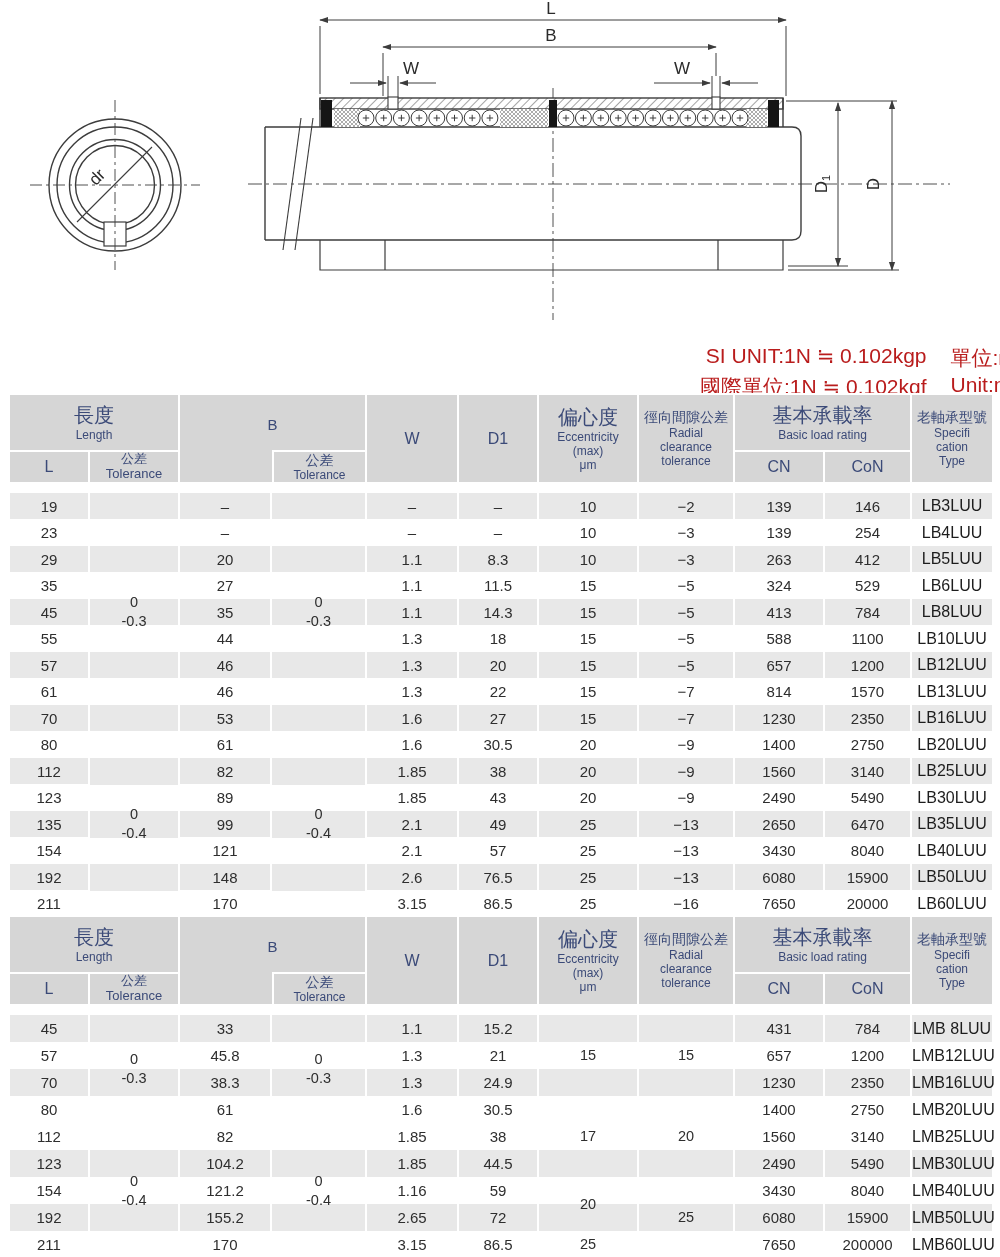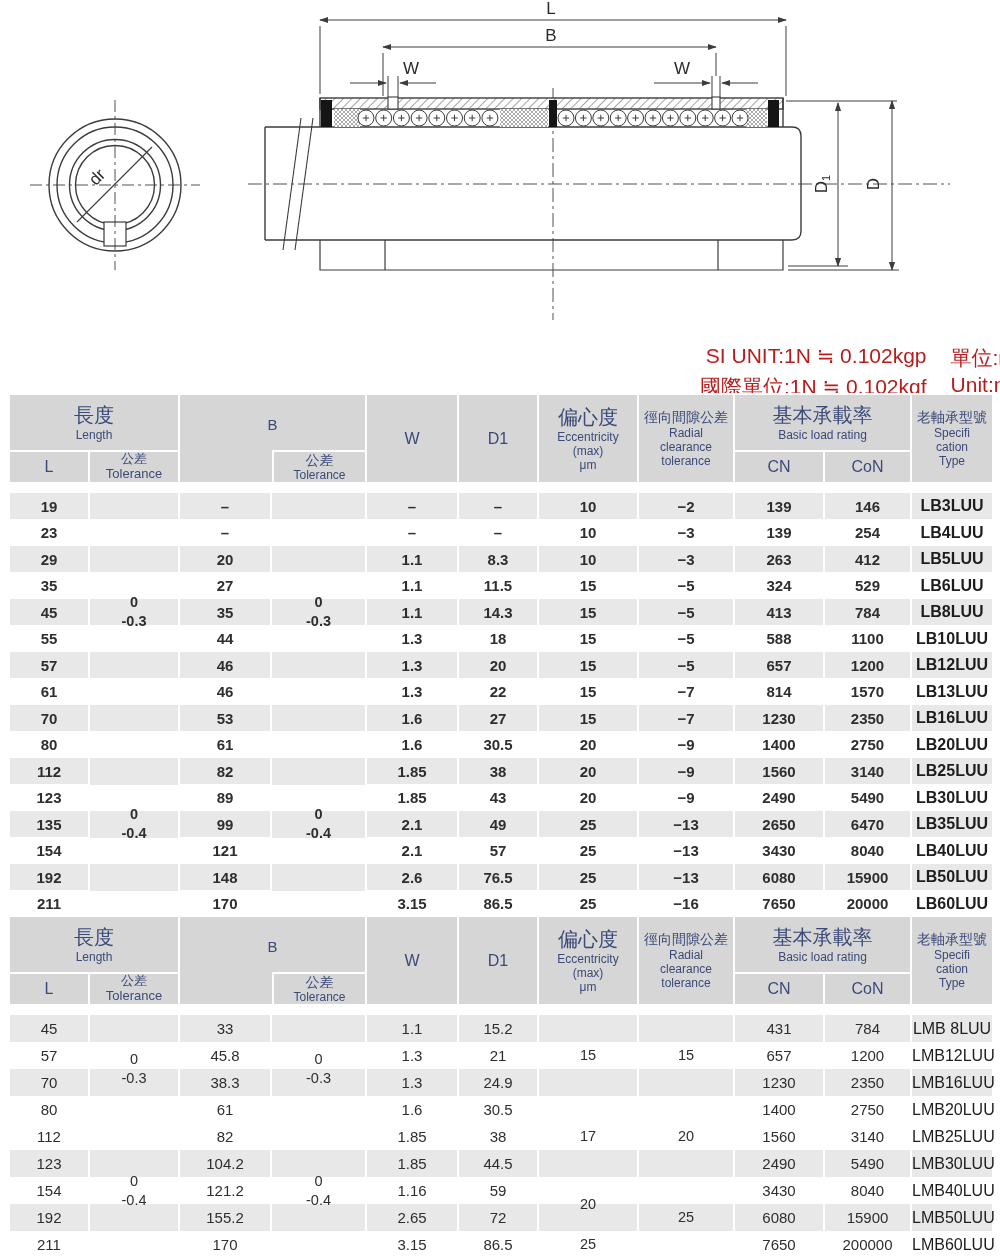"19" tbody.striped1 { font-weight: bold -> none }
